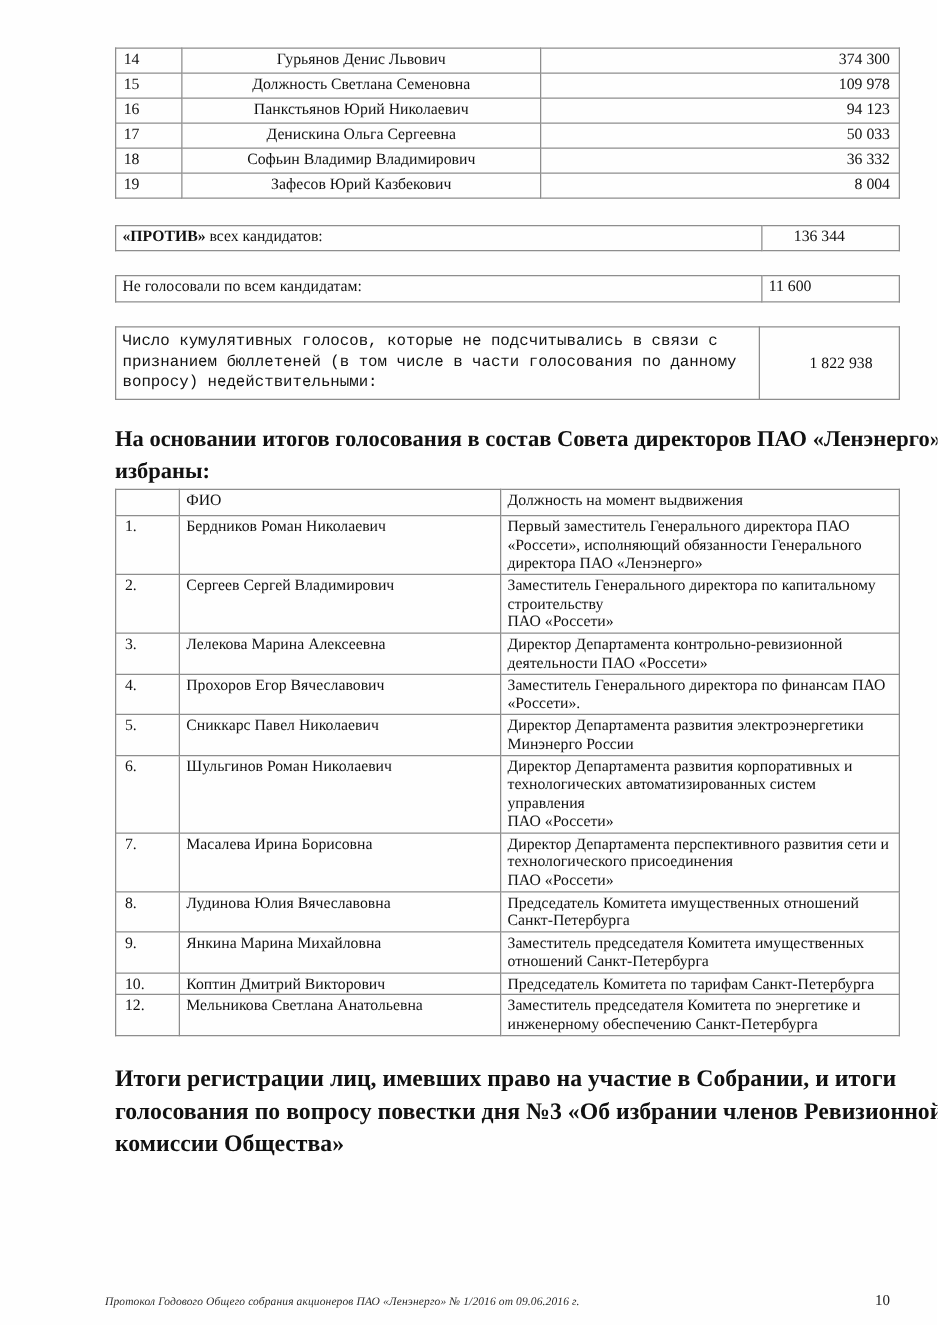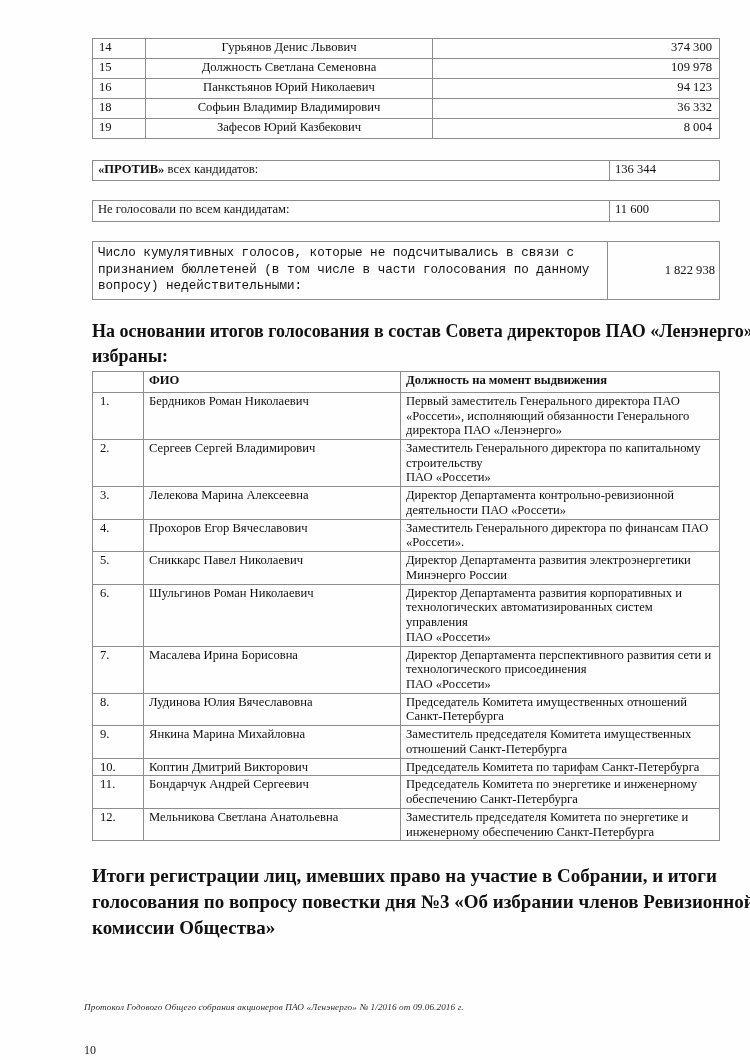"17" tr { html: none -> <tr> <td>17</td> <td>Денискина Ольга Сергеевна</td> <td>50 033</td> </tr> }
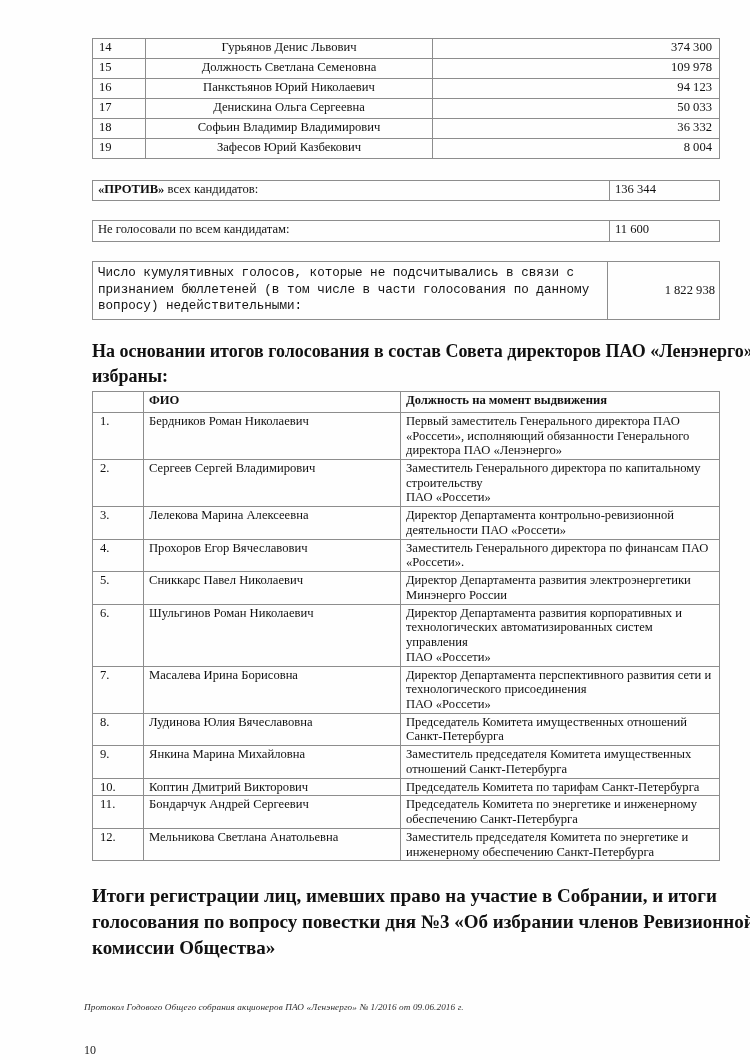"136 344" .tbl-summary .s-value { text-align: left -> center }
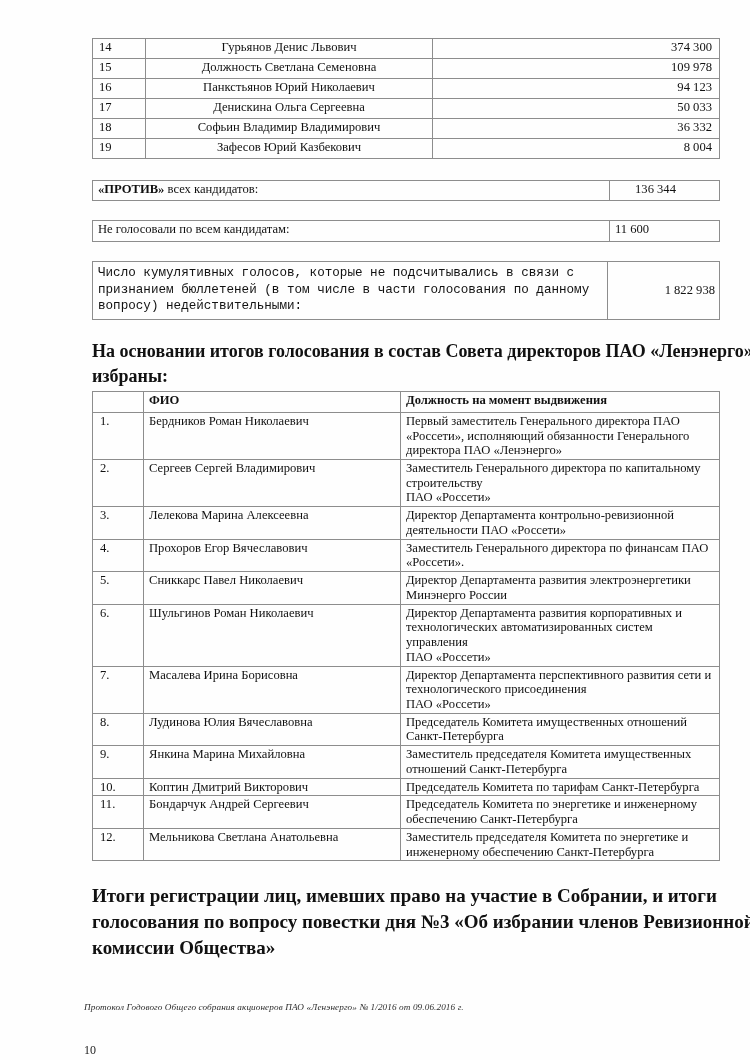"1 822 938" .tbl-cumulative .k-value { padding-right: 4px -> 21px }
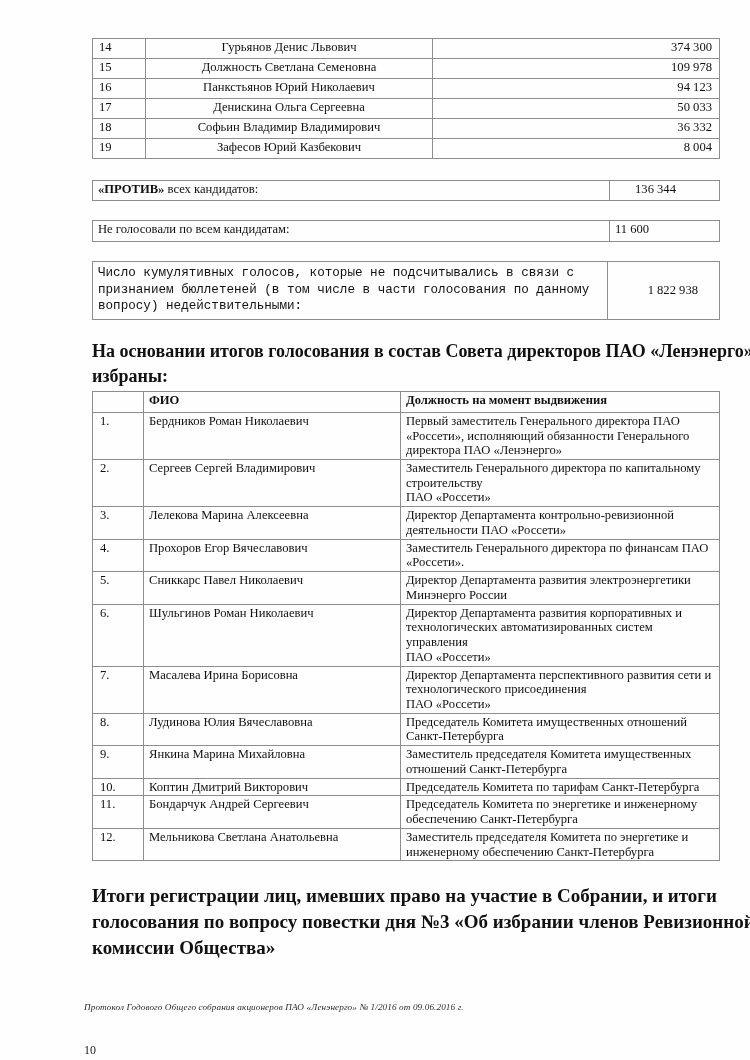"ФИО" .tbl-board thead td { font-weight: bold -> normal }
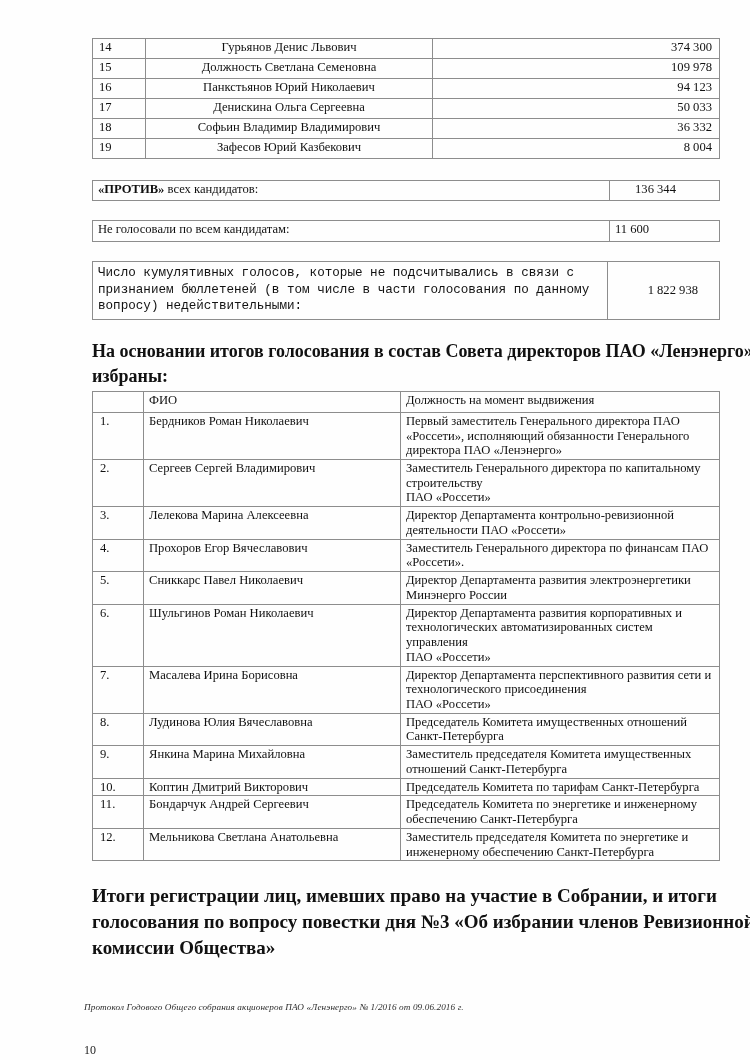"11." tr { html: <tr> <td>11.</td> <td>Бондарчук Андрей Сергеевич</td> <td>Председатель Комитета по энергетике и инженерному обеспечению Санкт-Петербурга</td> </tr> -> none }
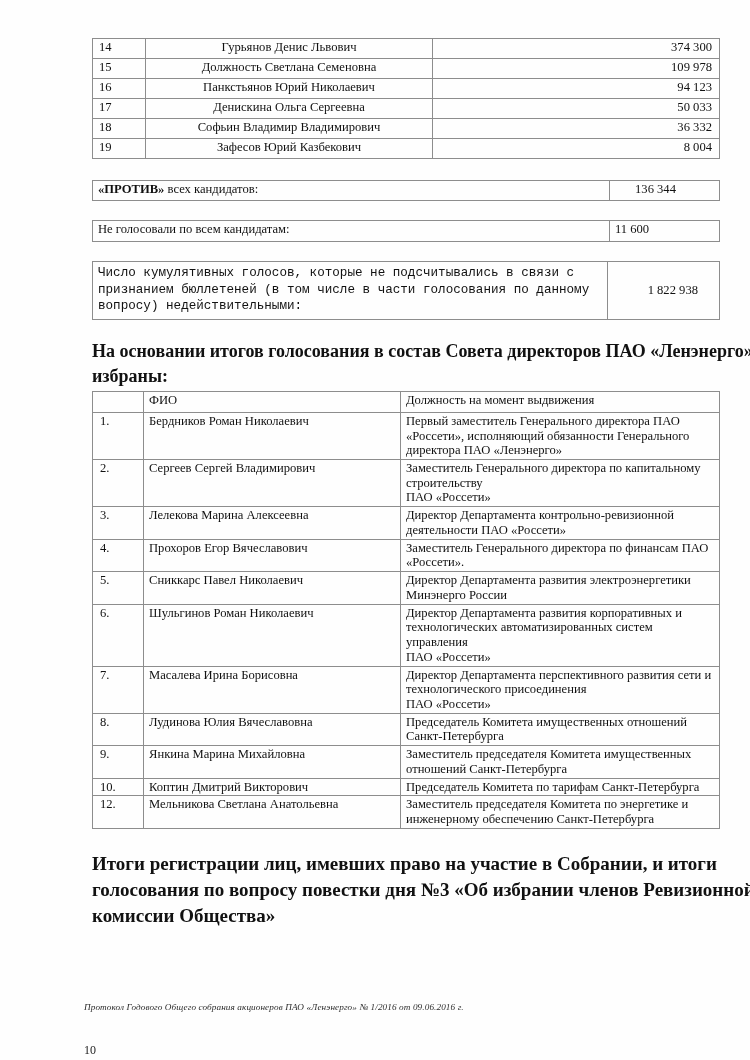"Протокол Годового Общего собрания" .footer { flex-direction: column -> none }
